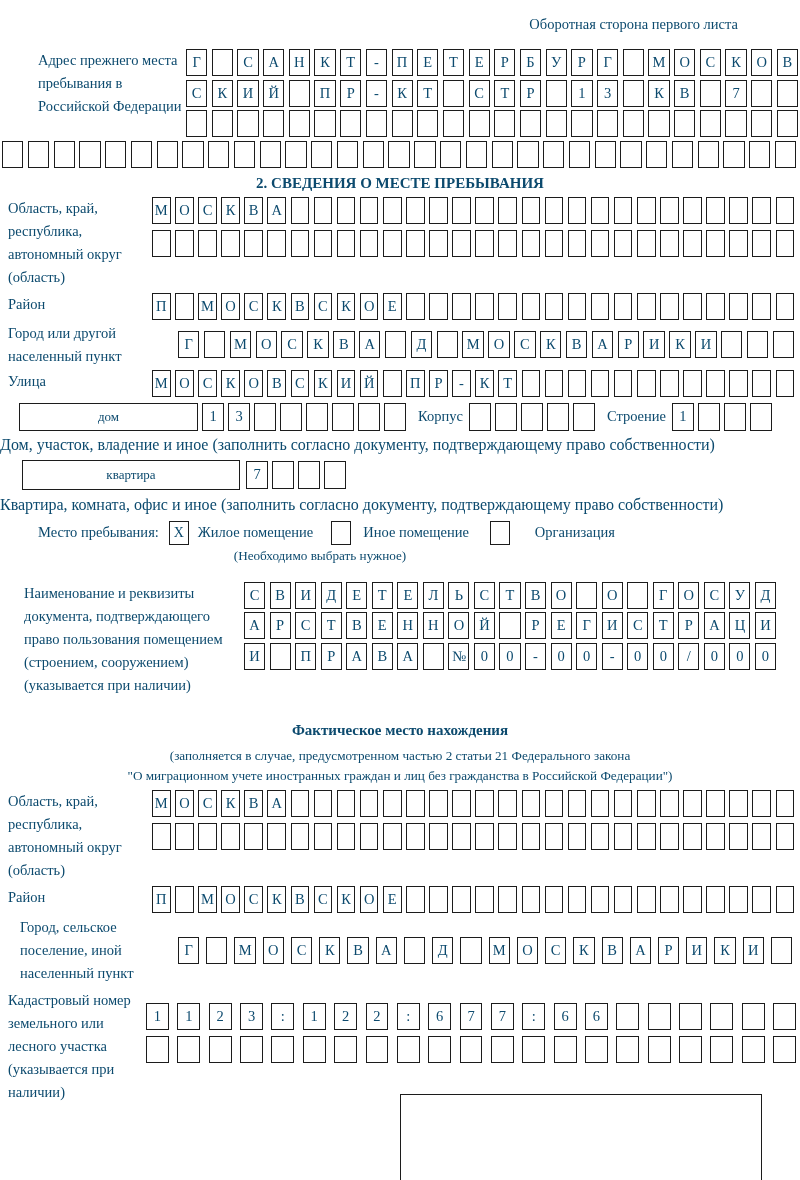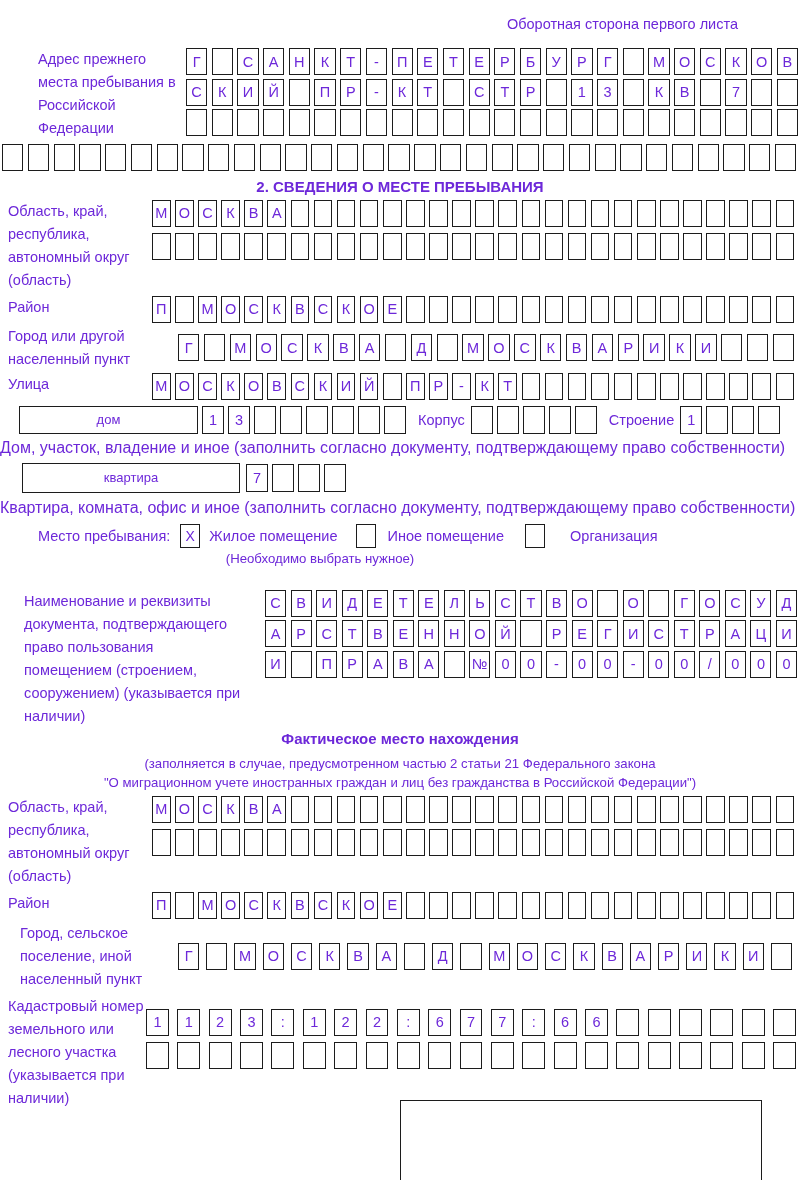"Оборотная сторона первого листа" #page { color: #6d28d9 -> #0c4a6e; font-family: Liberation Sans, sans-serif -> Liberation Serif, serif }
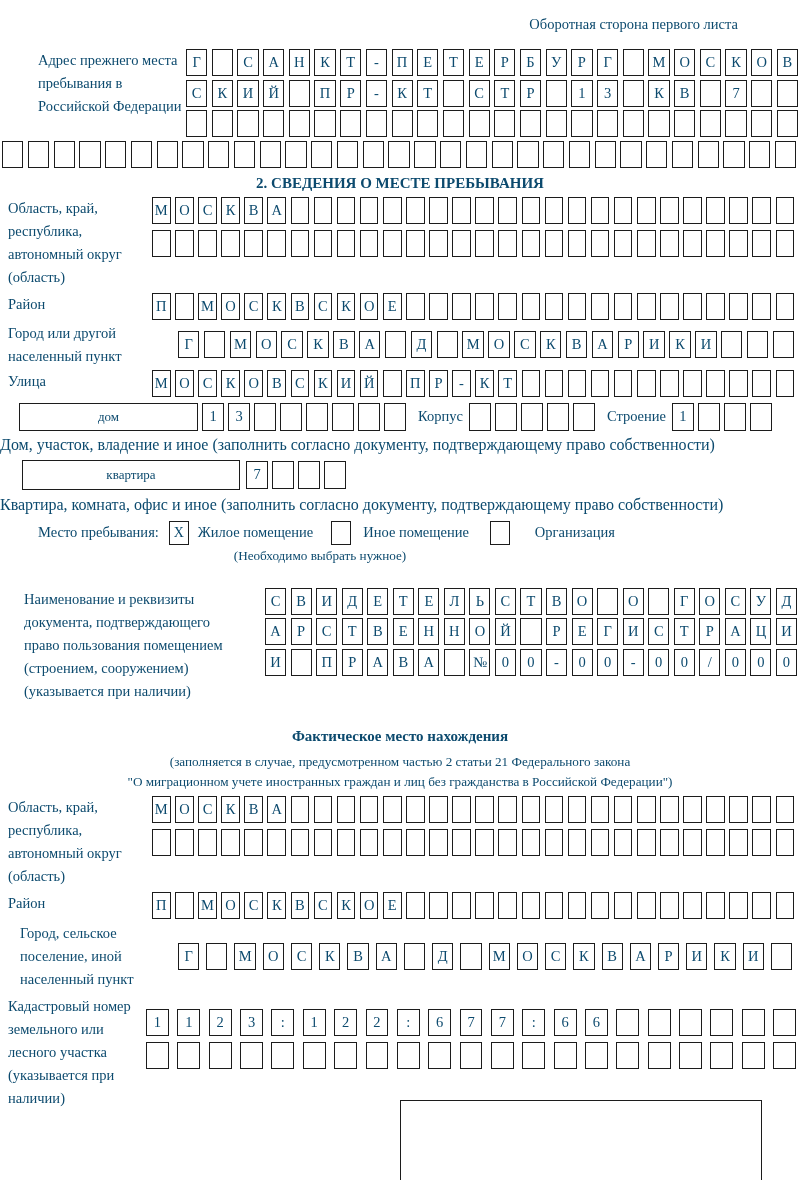"Наименование и реквизиты документа," div.frow { gap: 21px -> none; margin-top: 24px -> 18px }
